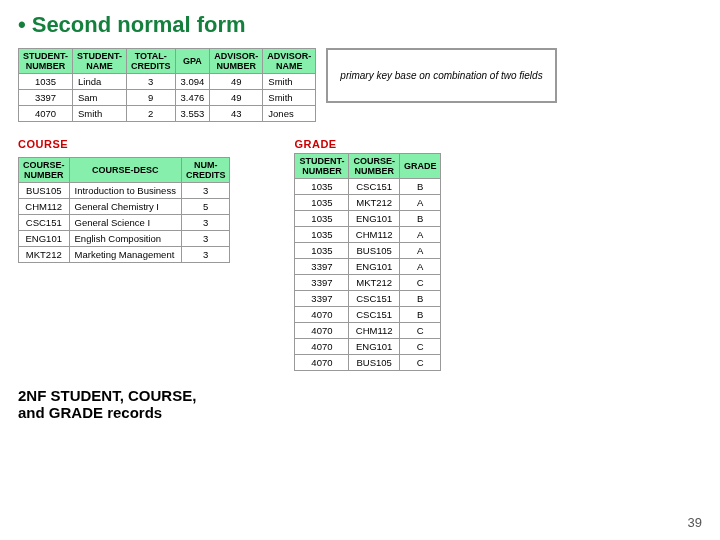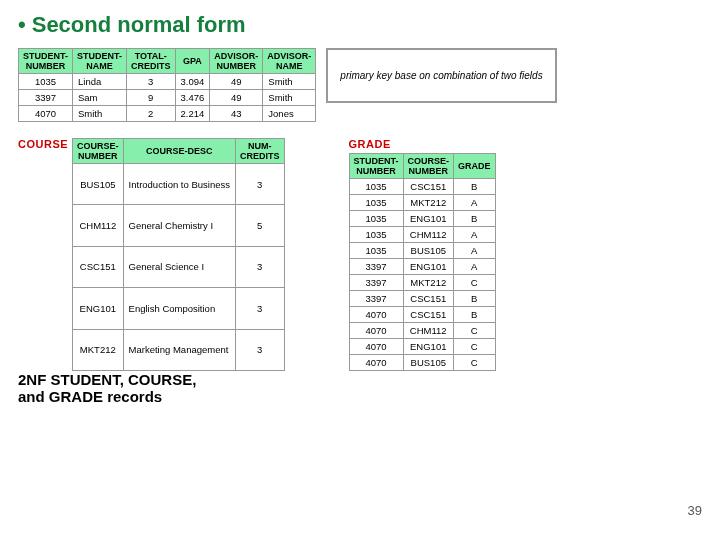"2.214" td.num { text: 2.214 -> 3.553 }
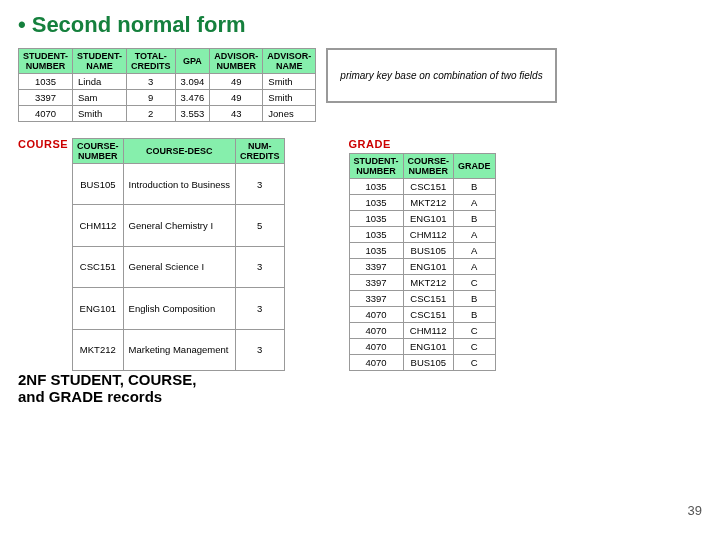"COURSE" .left-bottom { flex-direction: none -> column }
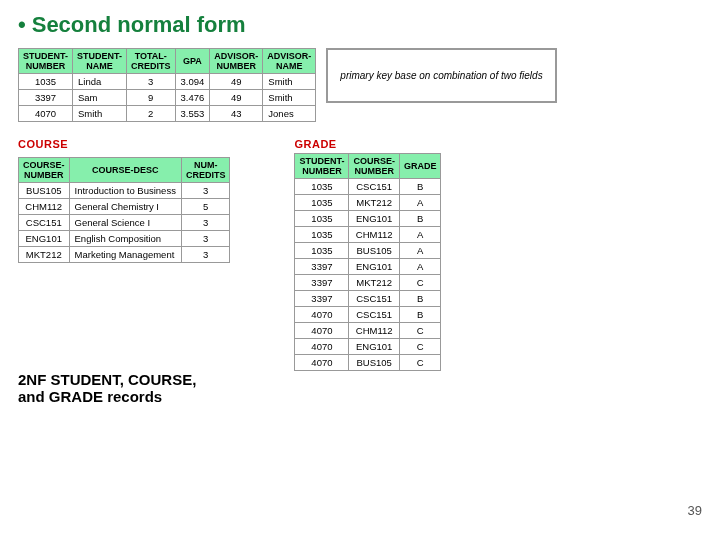"2NF STUDENT, COURSE," .bottom-label-area { margin-top: none -> 16px }
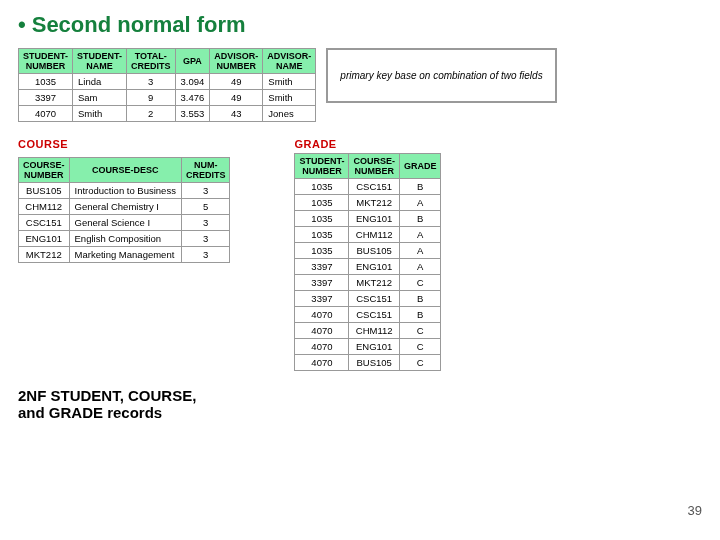"39" .page-number { bottom: 22px -> 10px }
